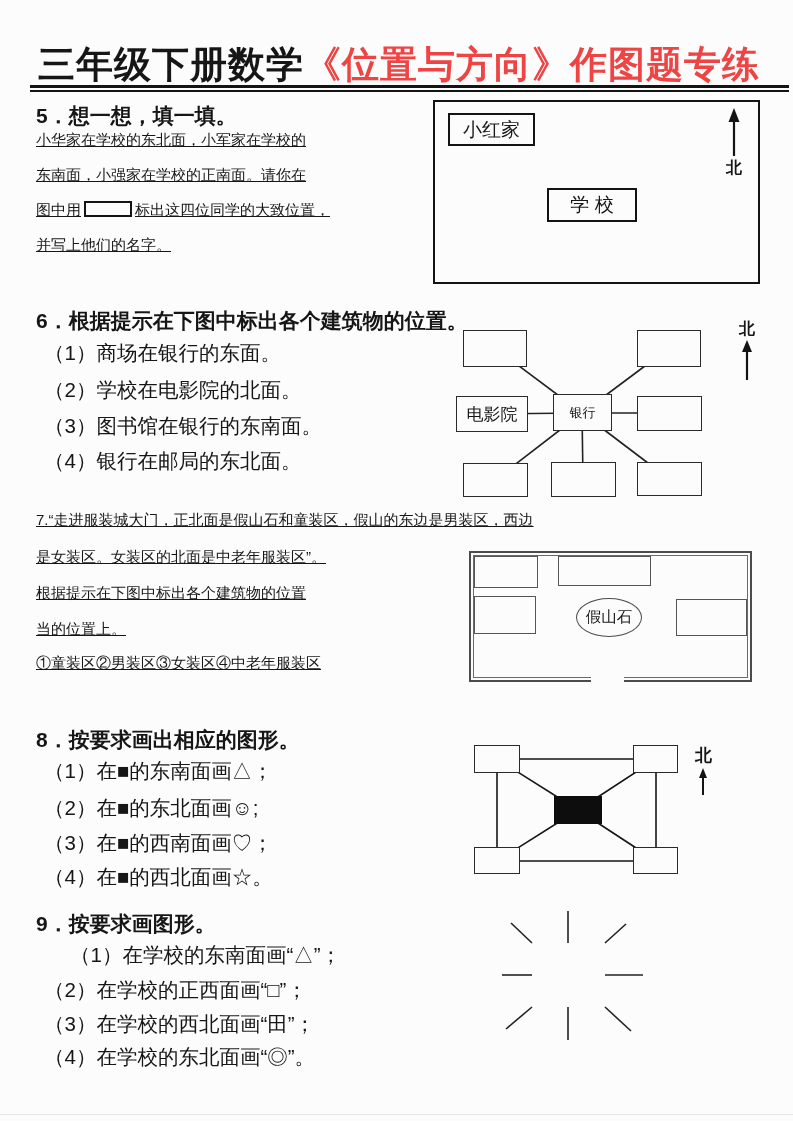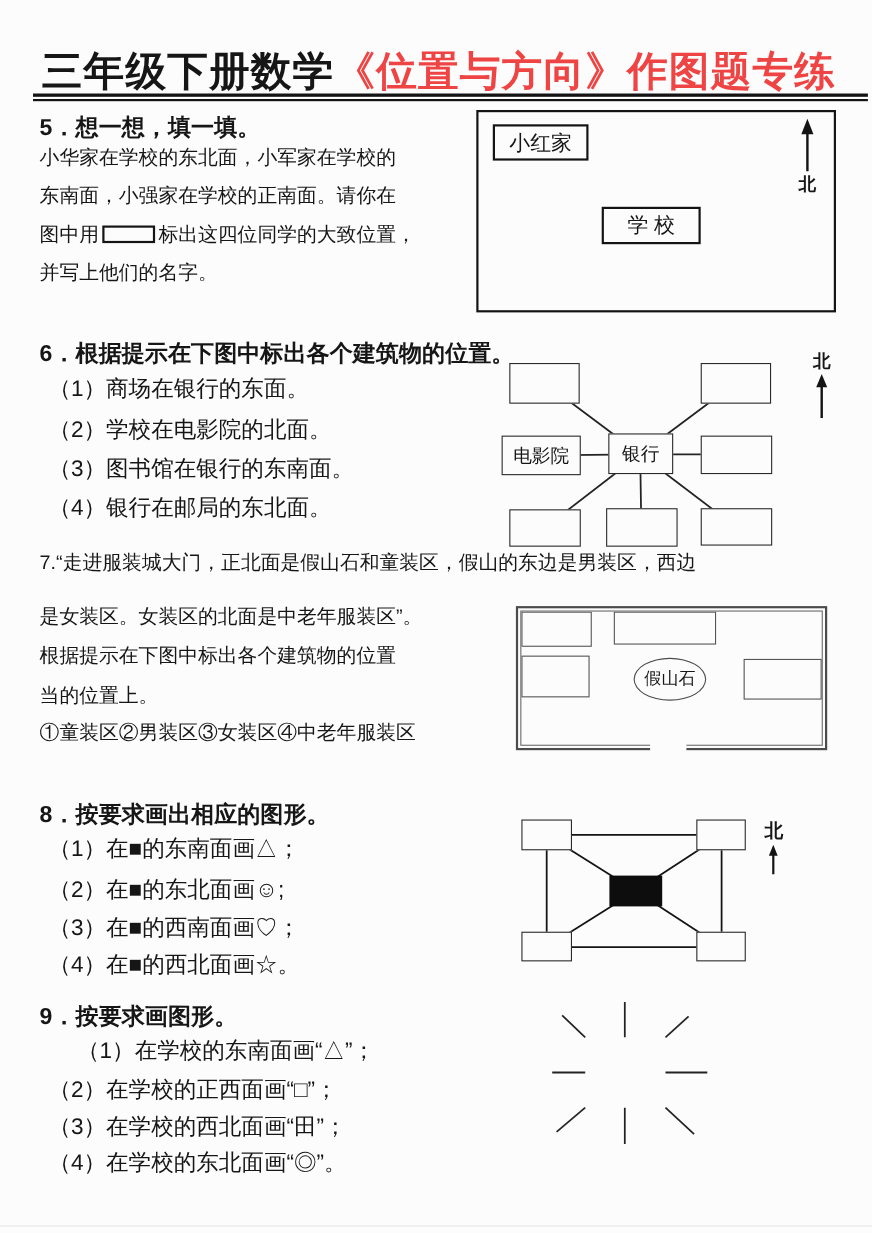"小华家在学校的东北面，小军家在学校的" .body-line { font-size: 18px -> 15px; text-decoration: none -> underline }
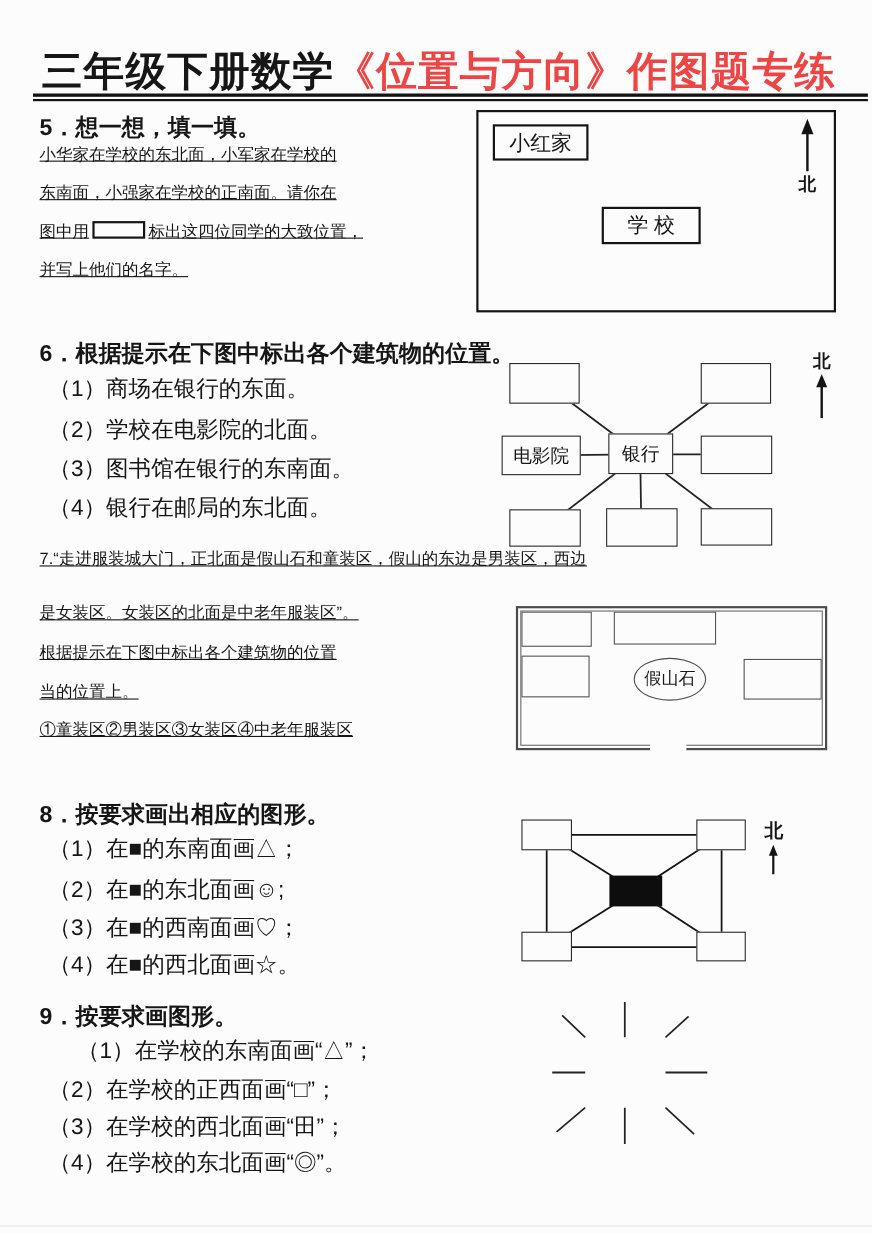"银行" div.box { font-size: 17px -> 13px }
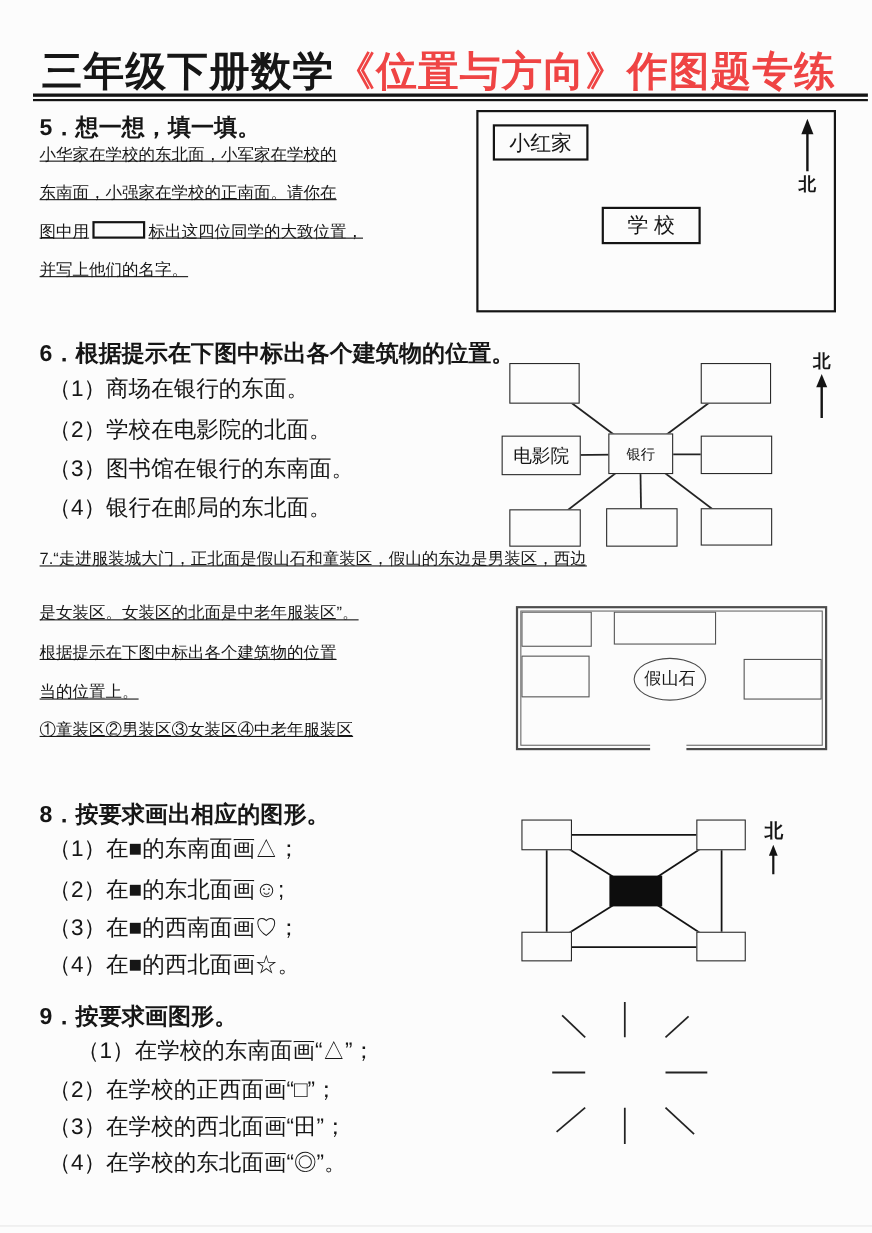"7.“走进服装城大门，正北面是假山石和童装区，假山的东边是男装区，西边" div.abs { top: 499px -> 511px }
